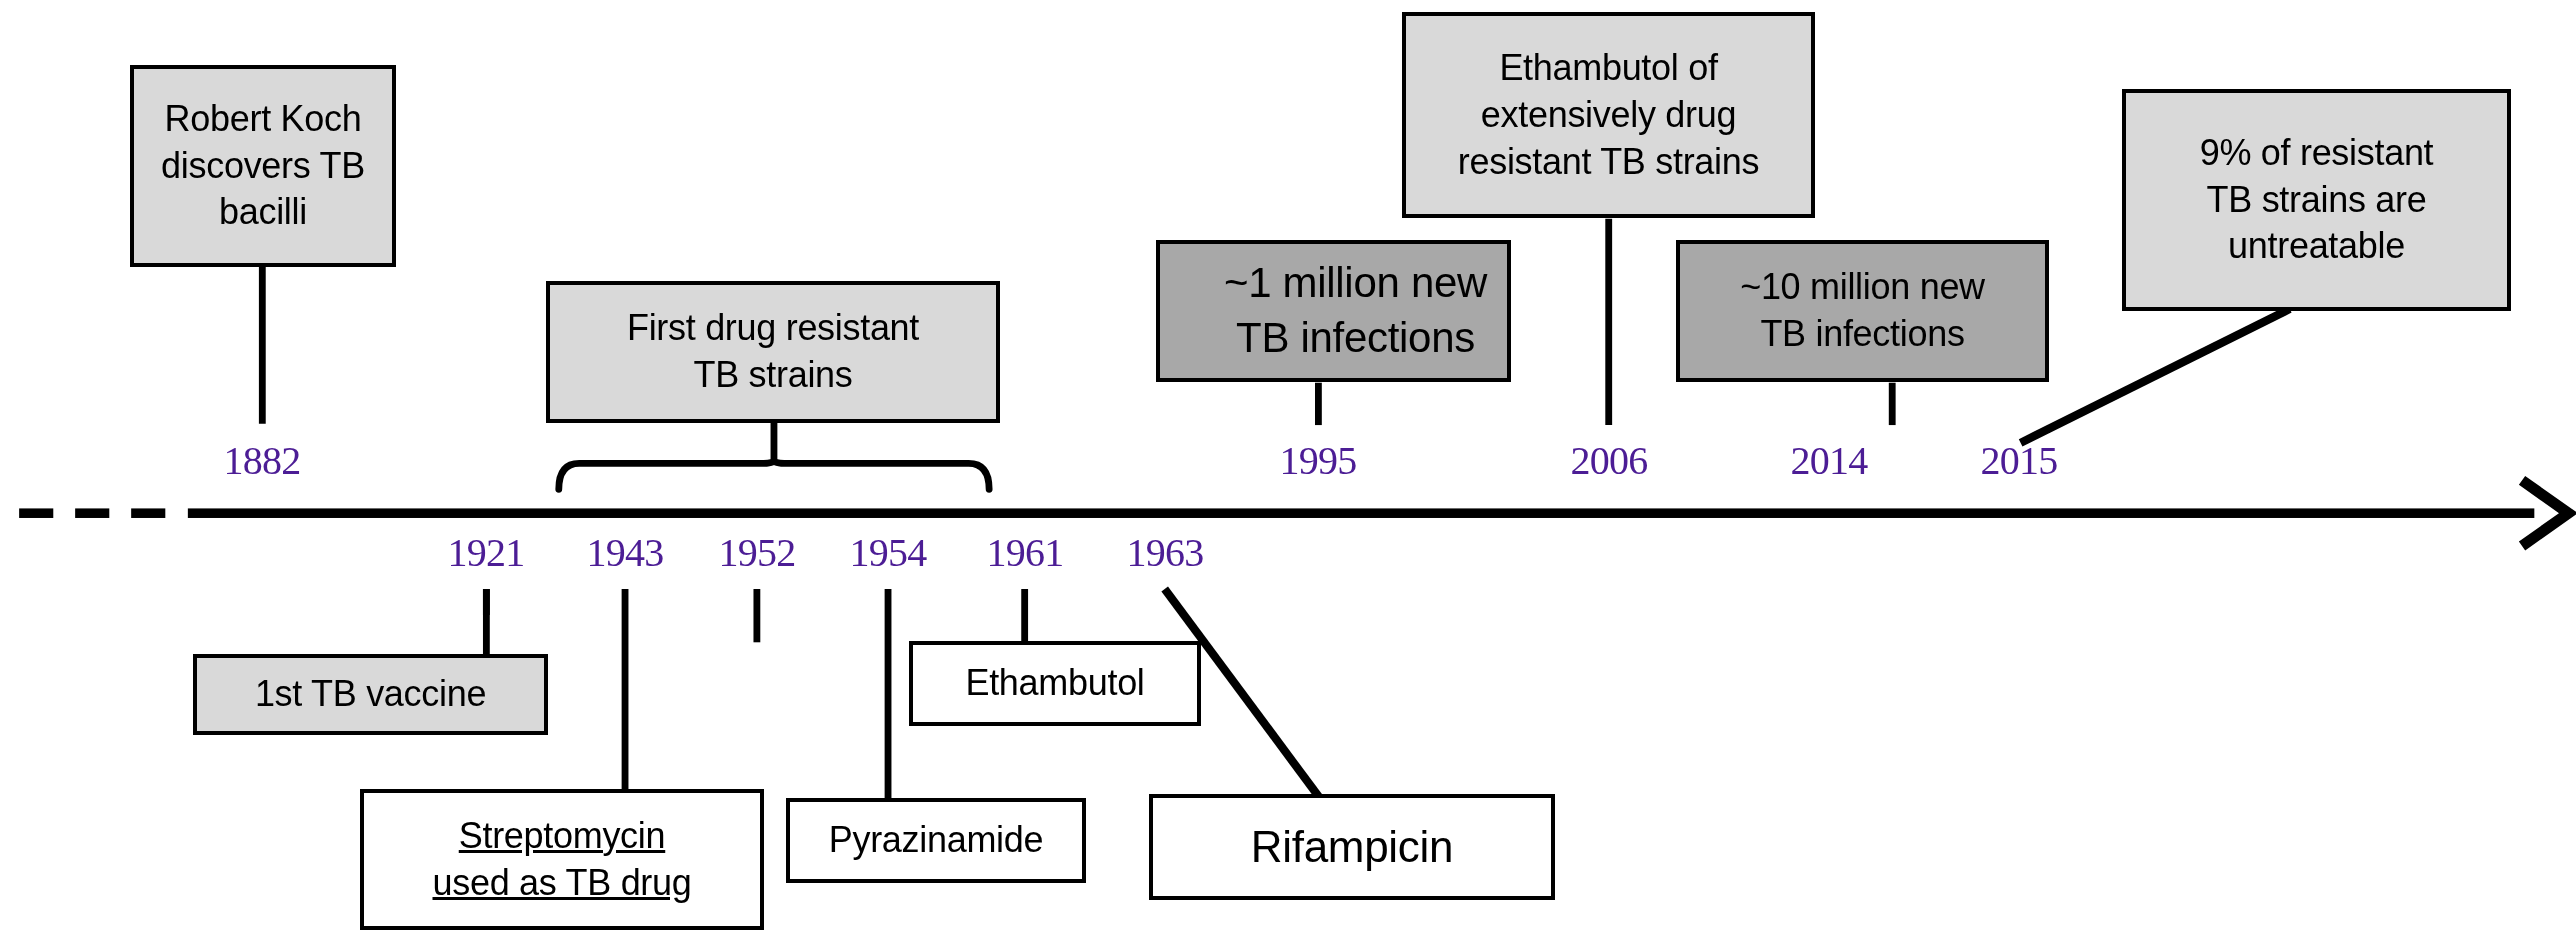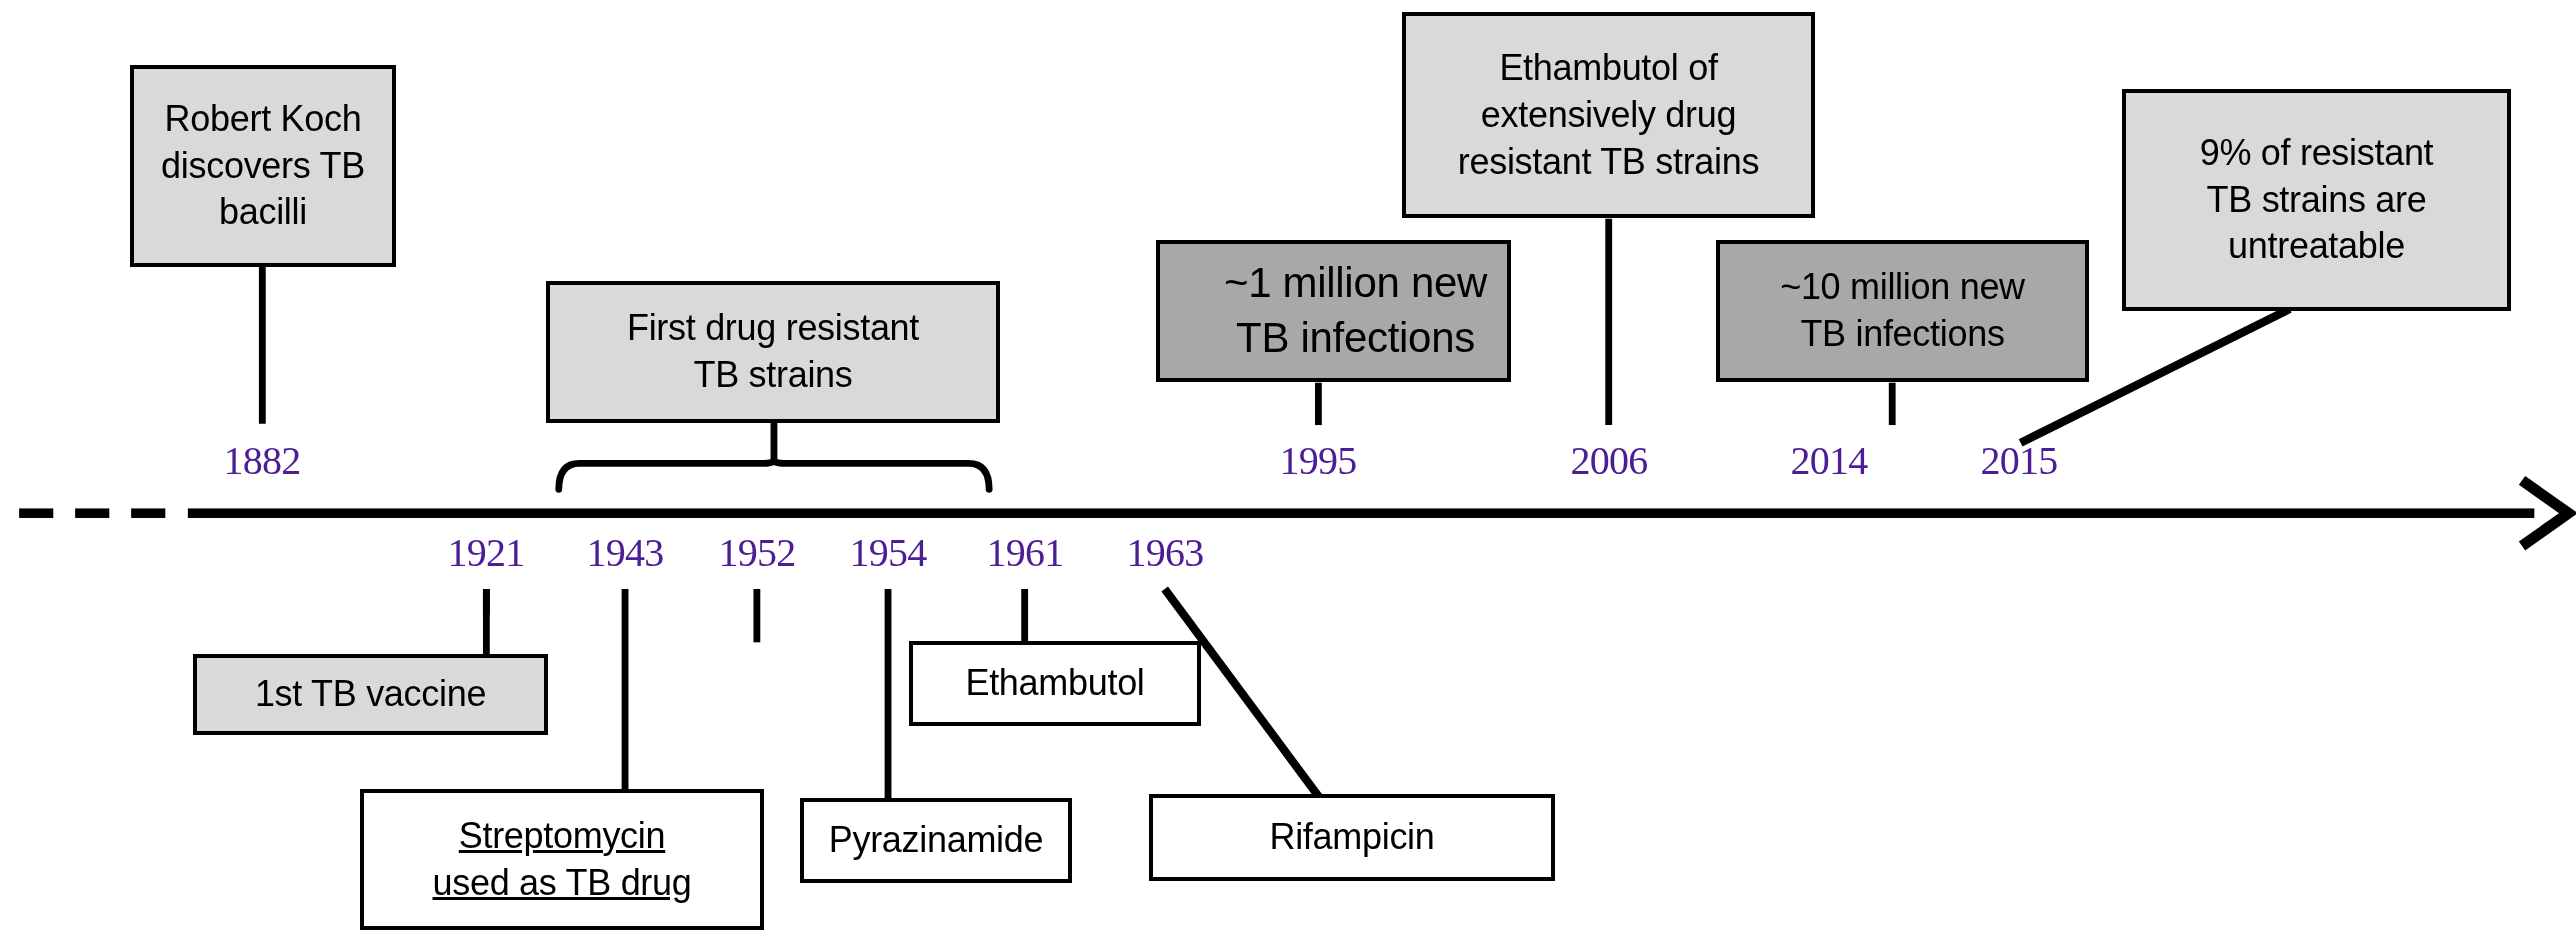"~10 million new" div.box { left: 1716px -> 1676px }
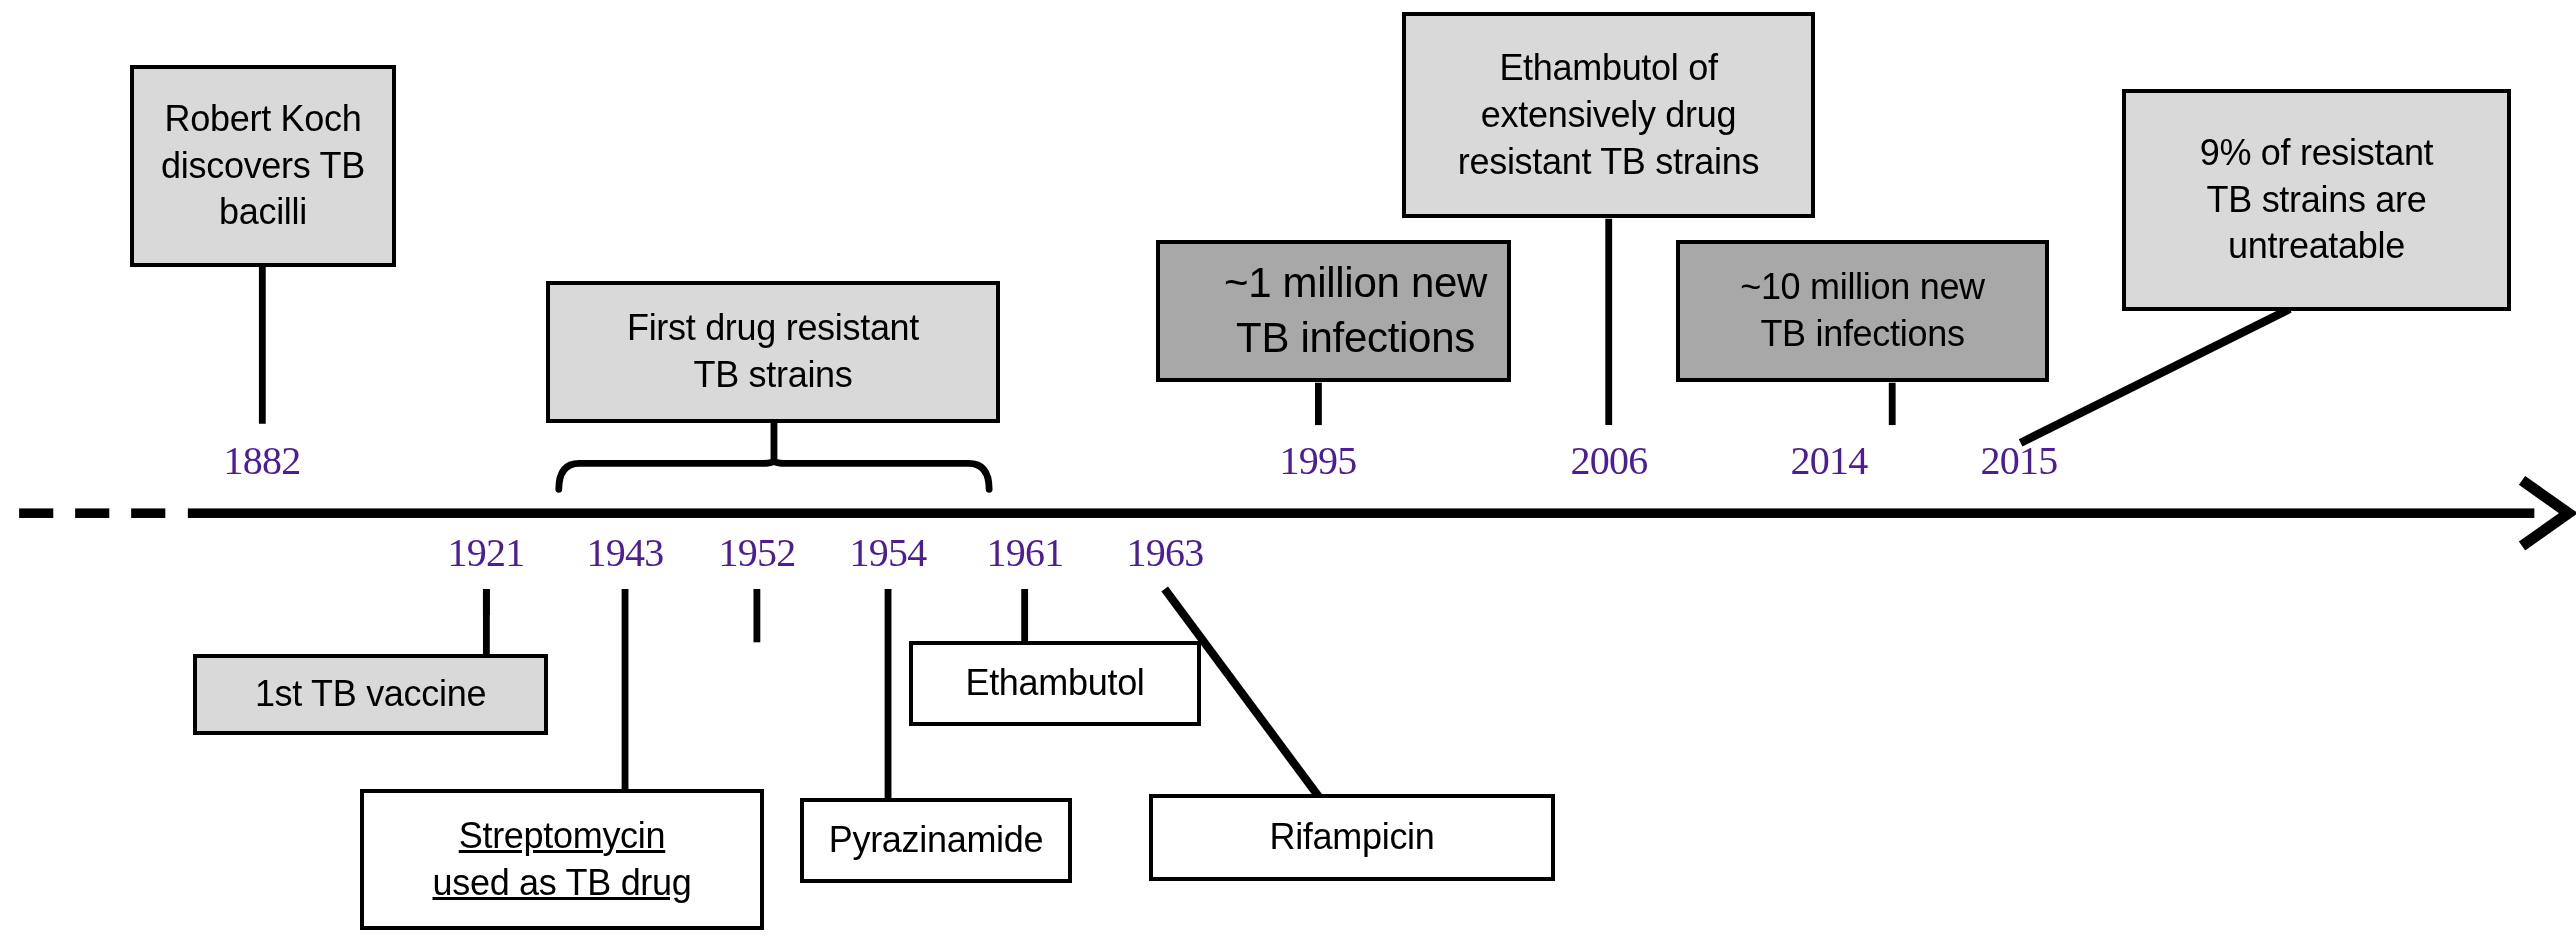"Pyrazinamide" div.box { margin-left: 14px -> none; width: 272px -> 300px }
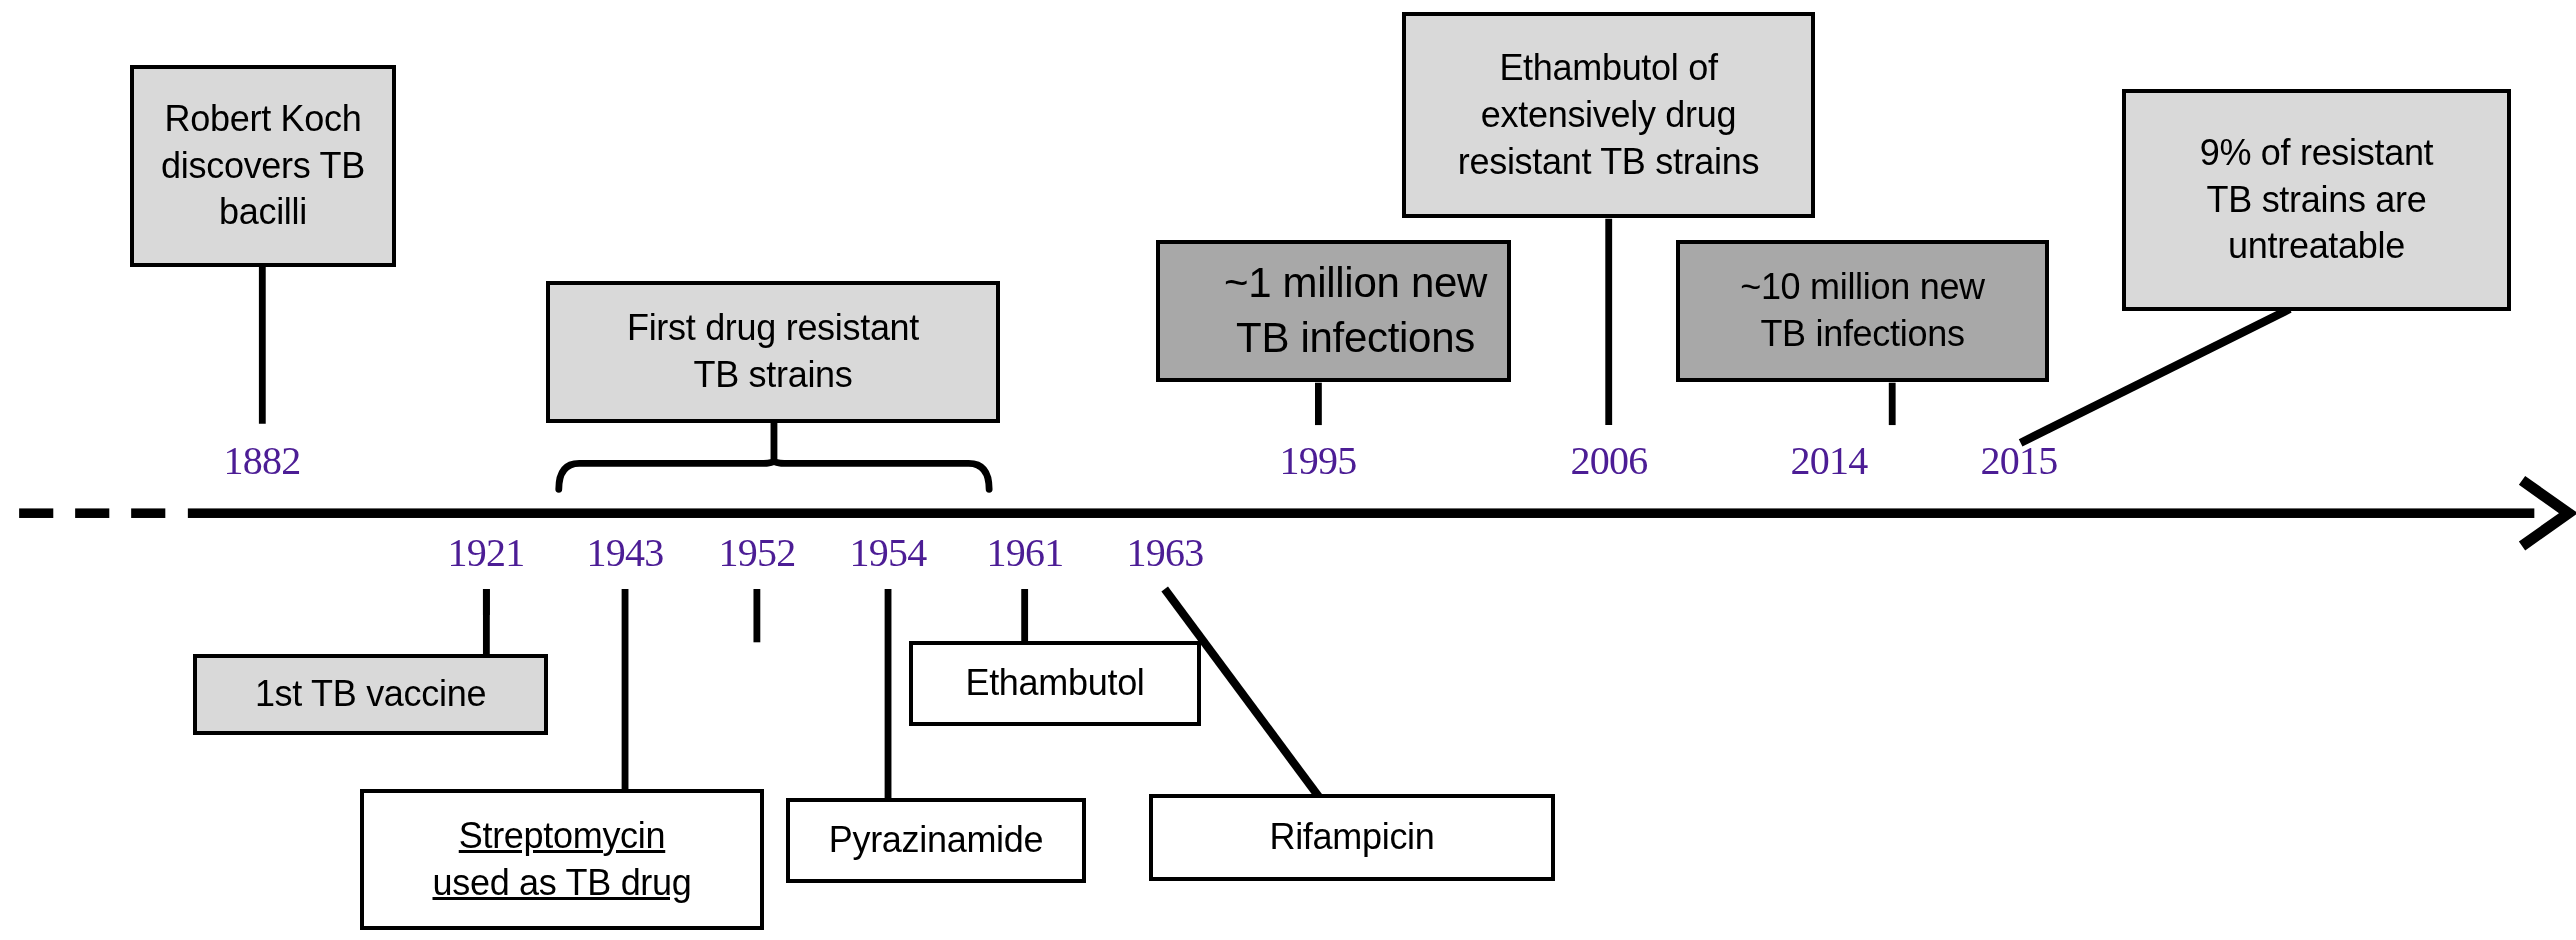"Rifampicin" div.box { font-size: 36px -> 44px; height: 87px -> 106px }
